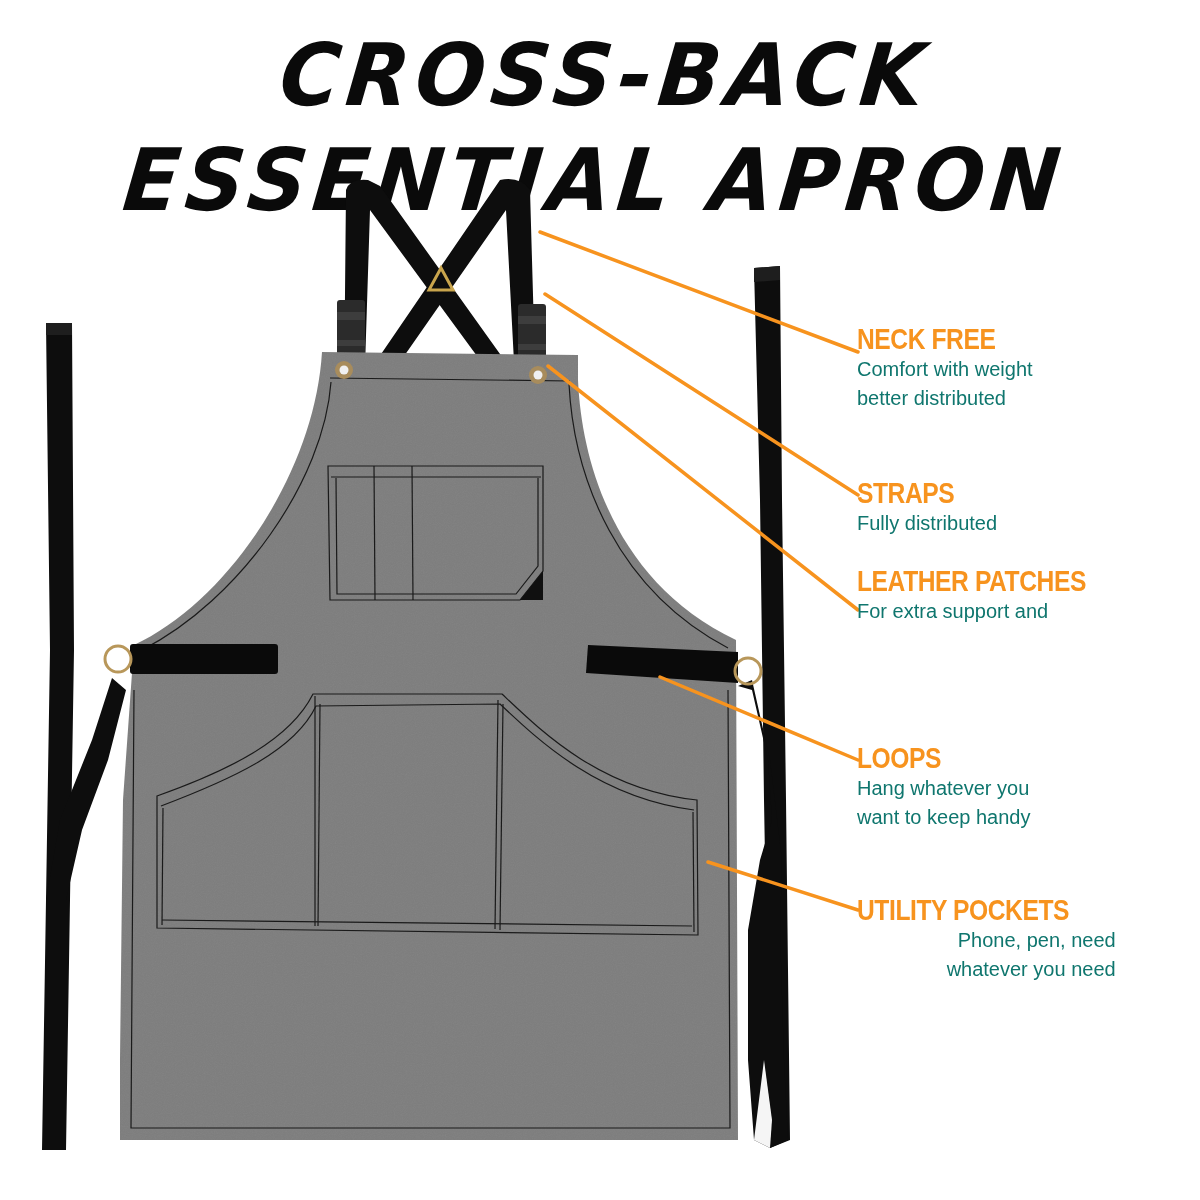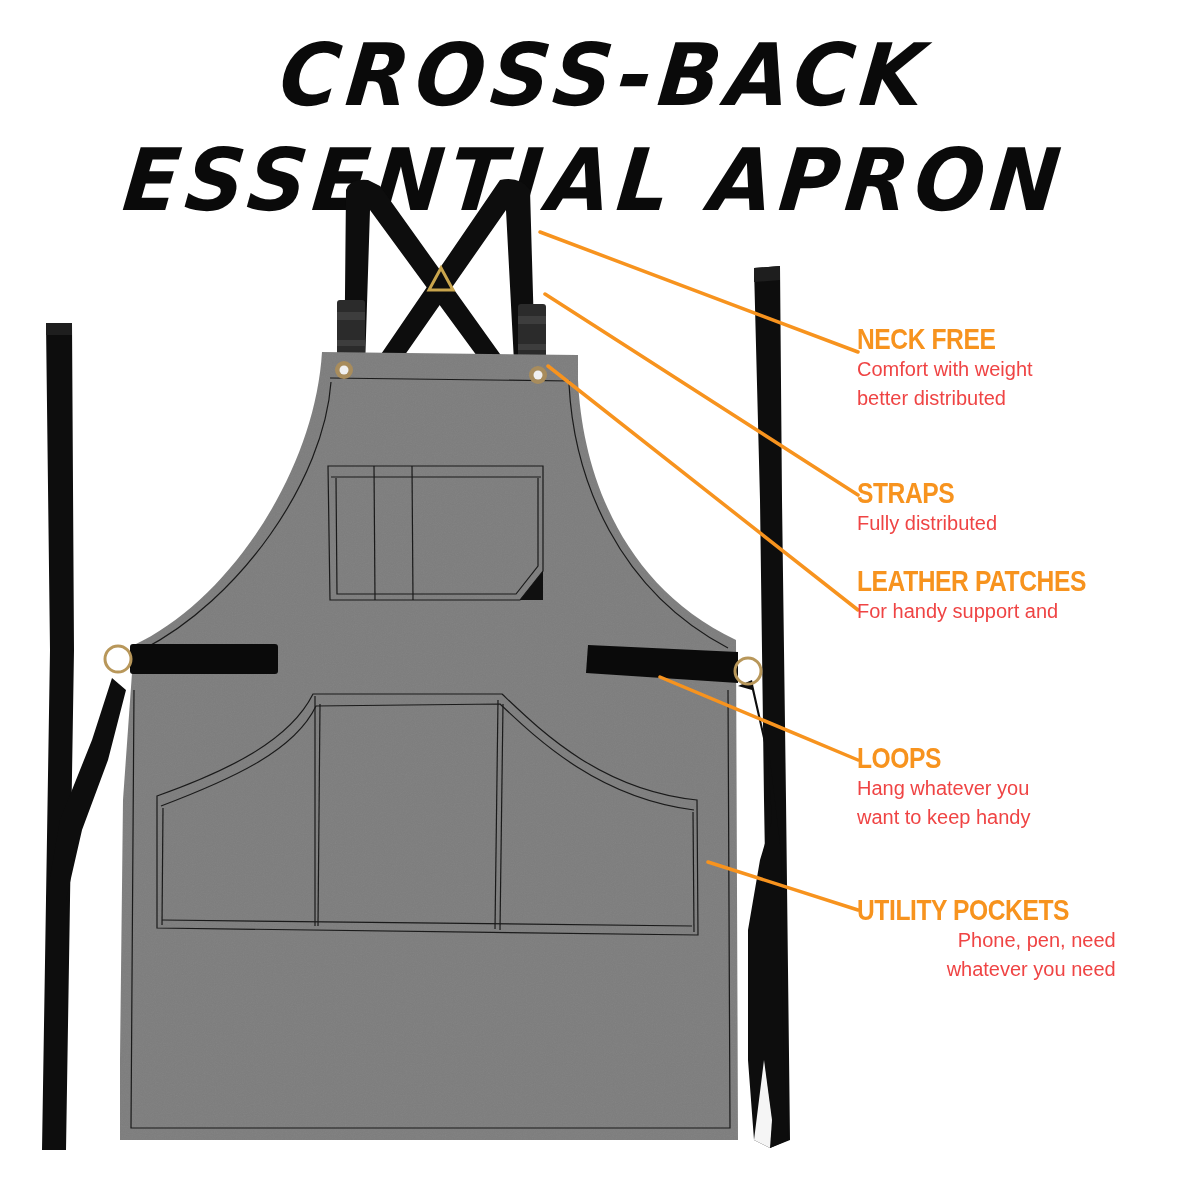"Comfort with weight" .callout .desc { color: #ef4444 -> #0f766e }
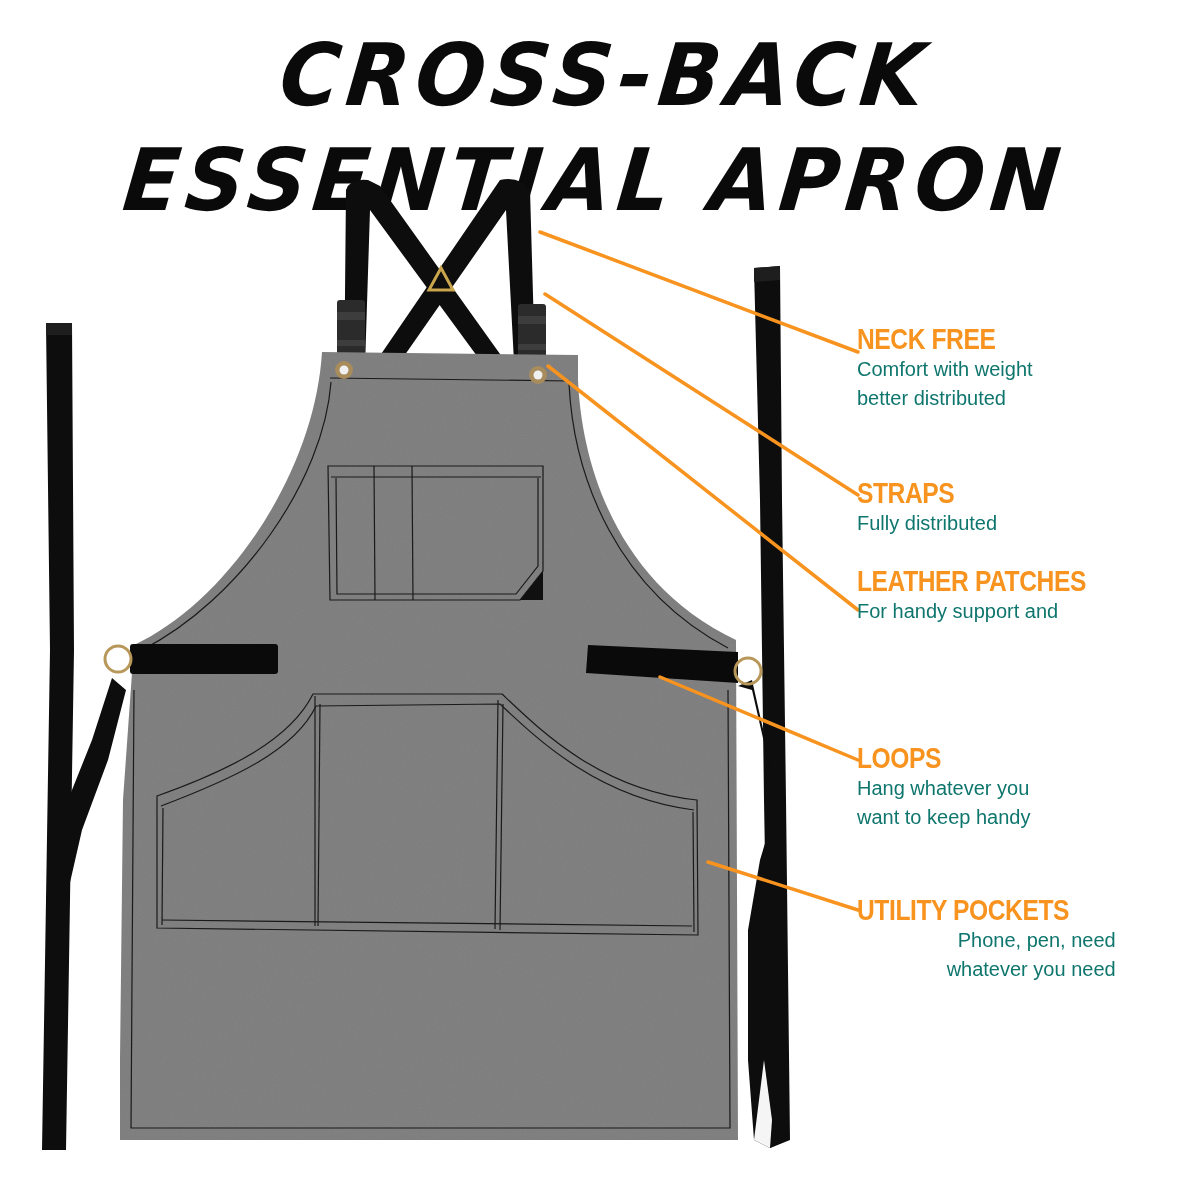"For handy support and" div.desc { text: handy -> extra }
